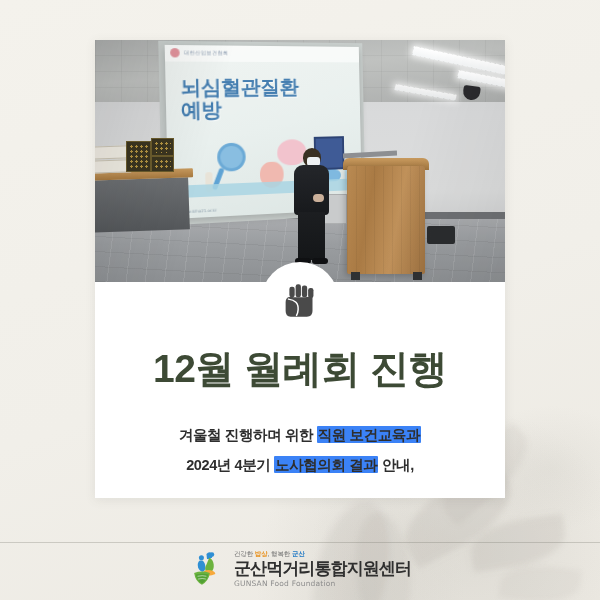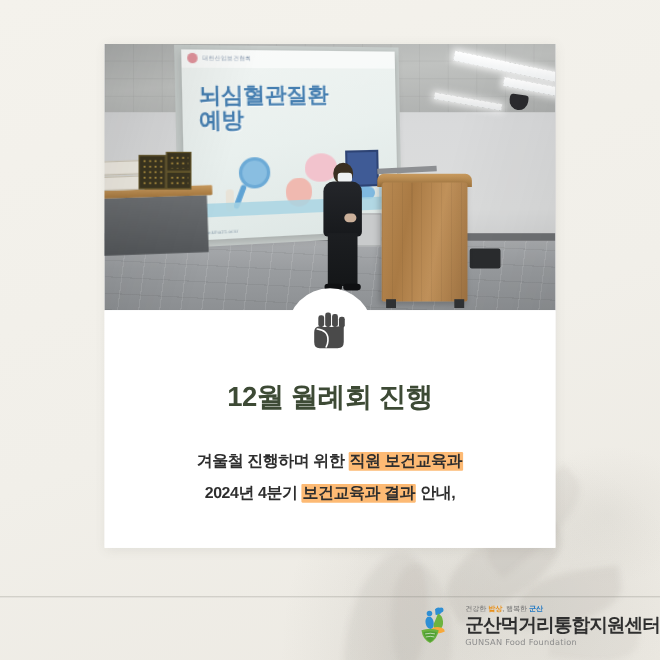"12월 월례회 진행" .main-title { font-size: 25px -> 39px }
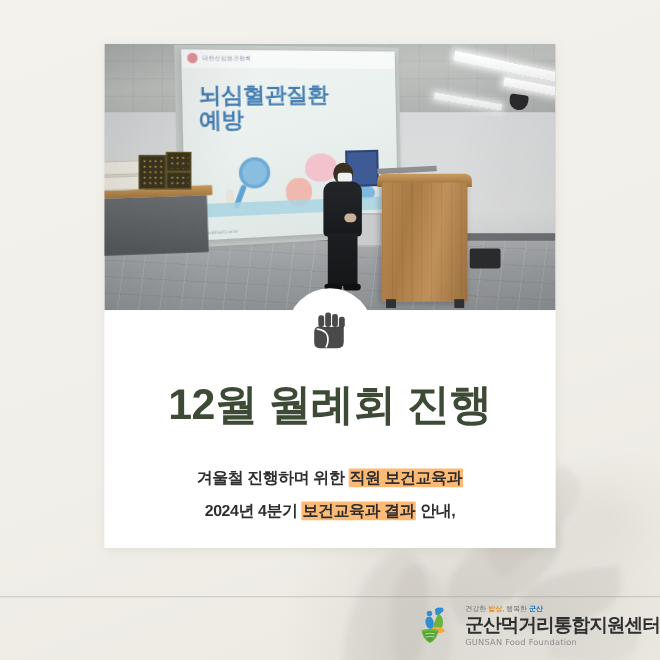"직원 보건교육과" .hl { background: #fdba74 -> #3b82f6 }
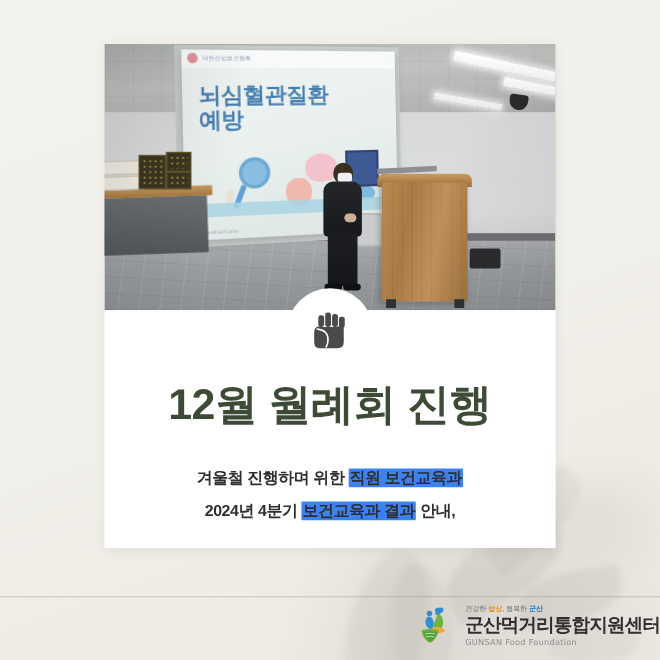"보건교육과 결과" span.hl { text: 보건교육과 -> 노사협의회 }
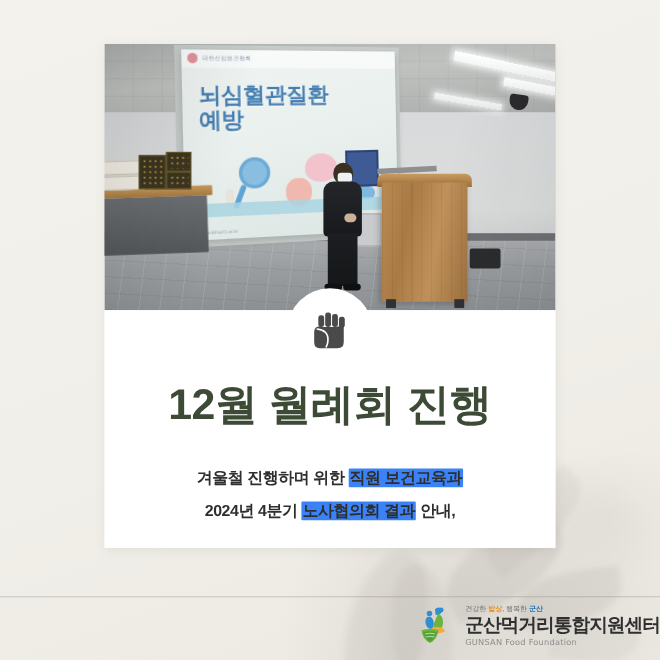"군산먹거리통합지원센터" .footer { justify-content: flex-end -> center }
